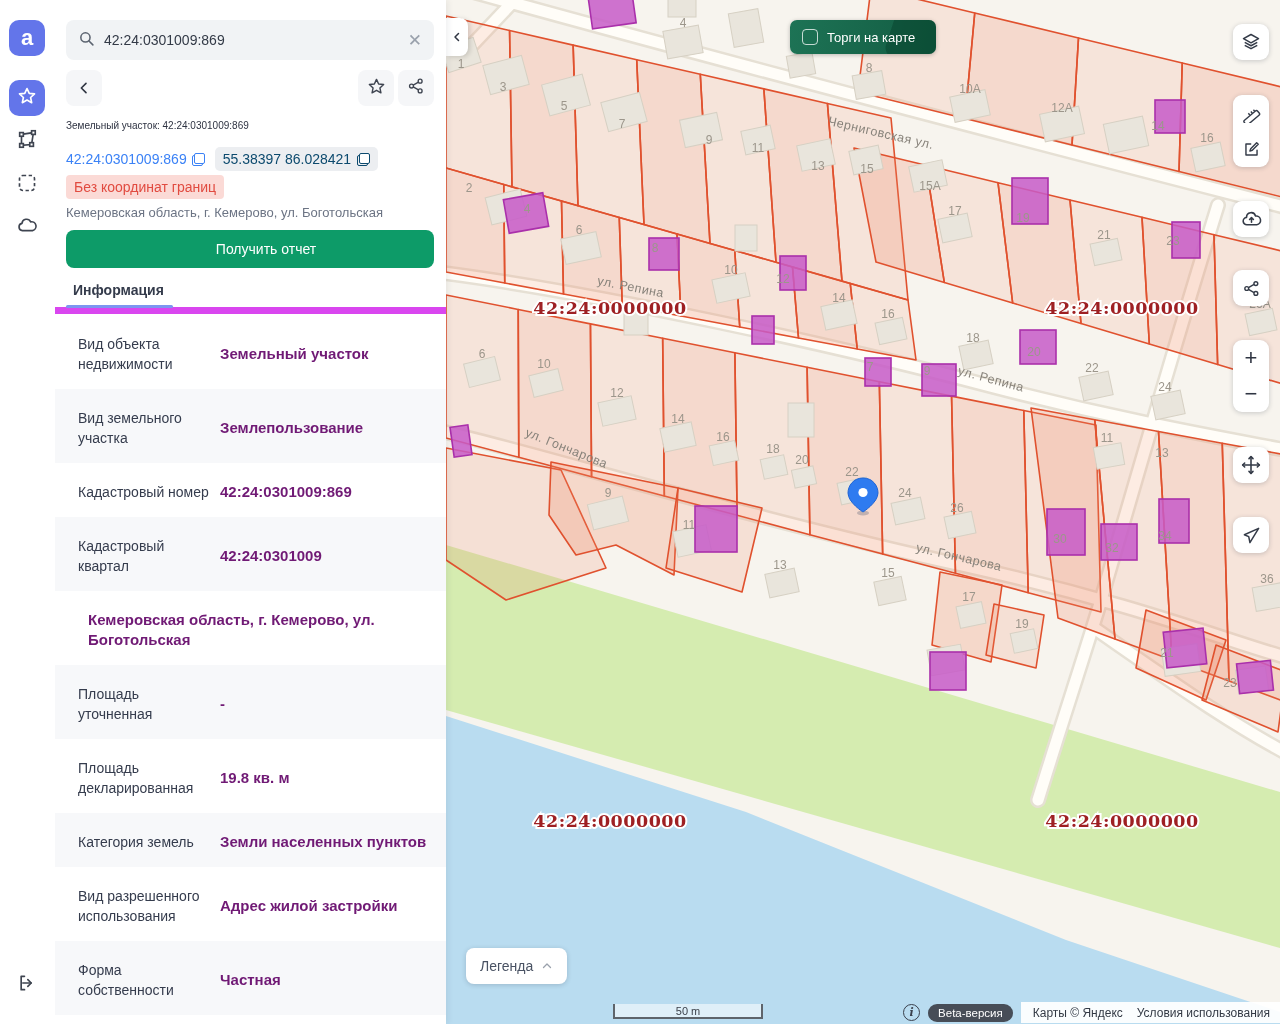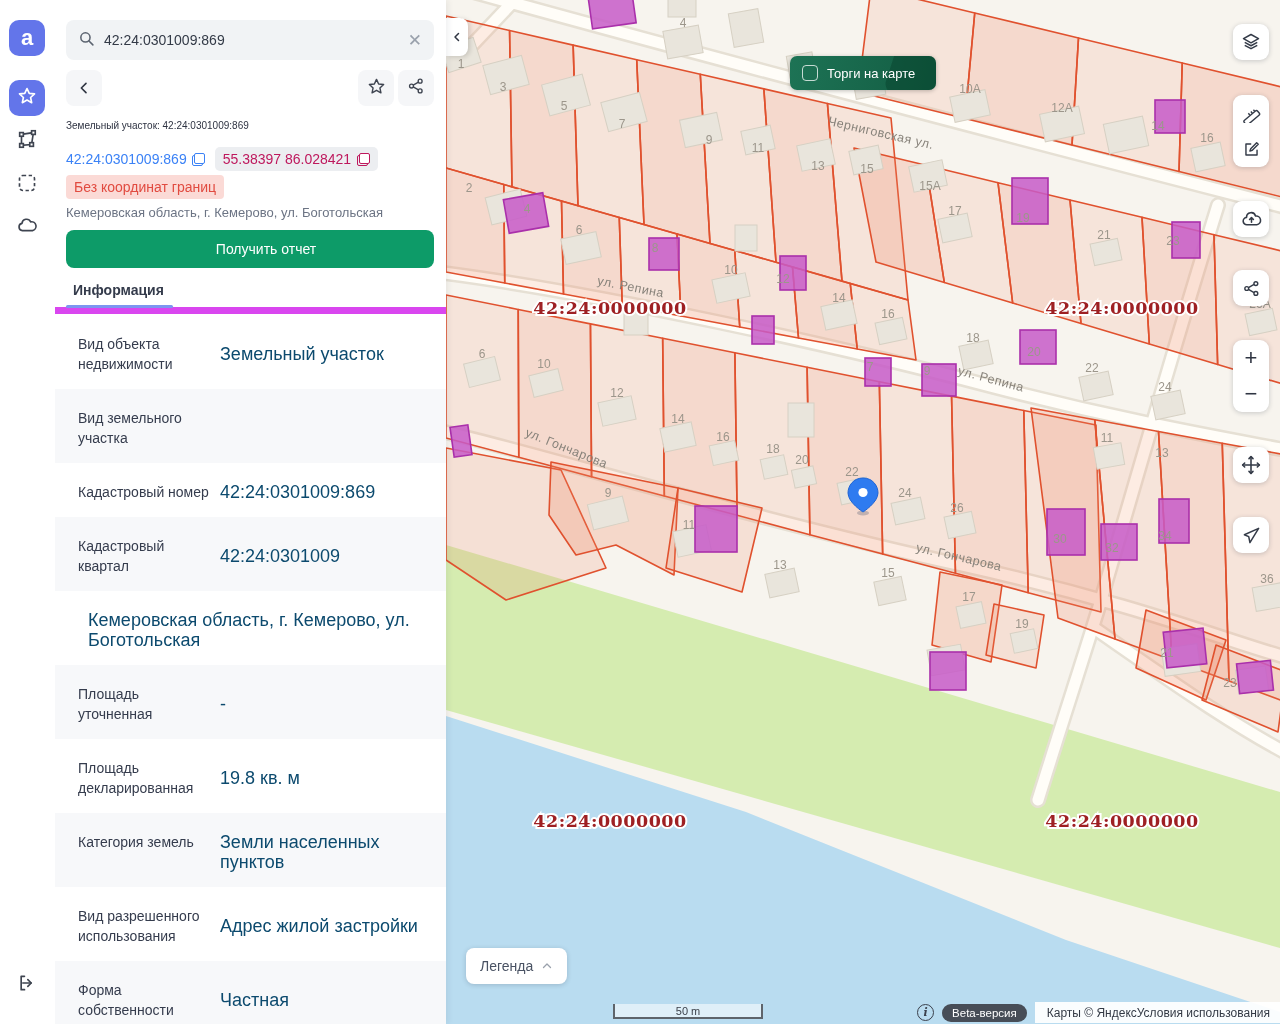"Торги на карте" .toggle-pill { margin-top: 36px -> none }
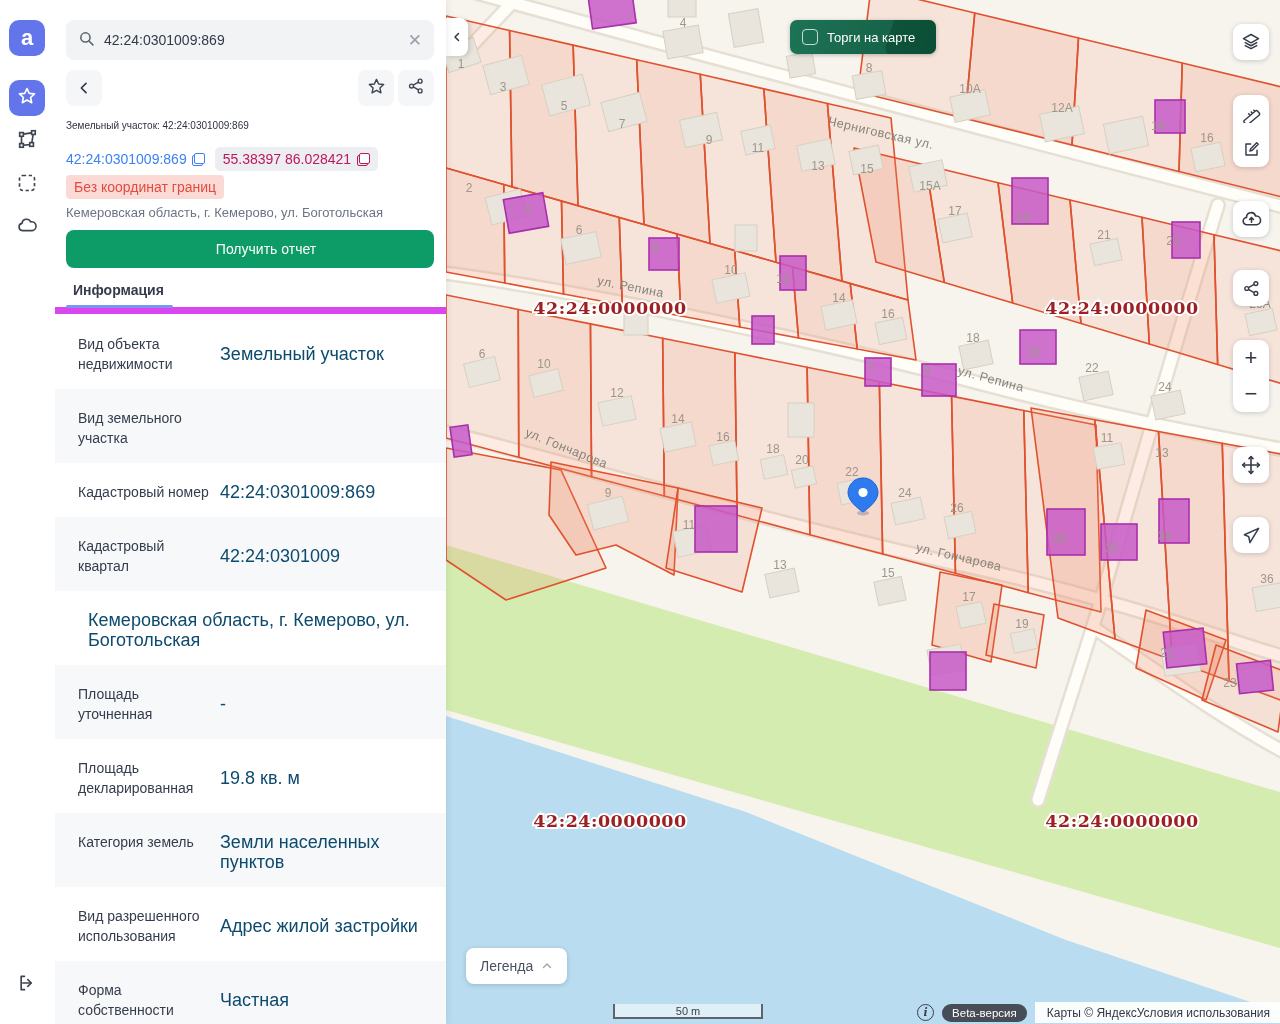"55.38397 86.028421" .coord-chip { color: #be185d -> #0c4a6e }
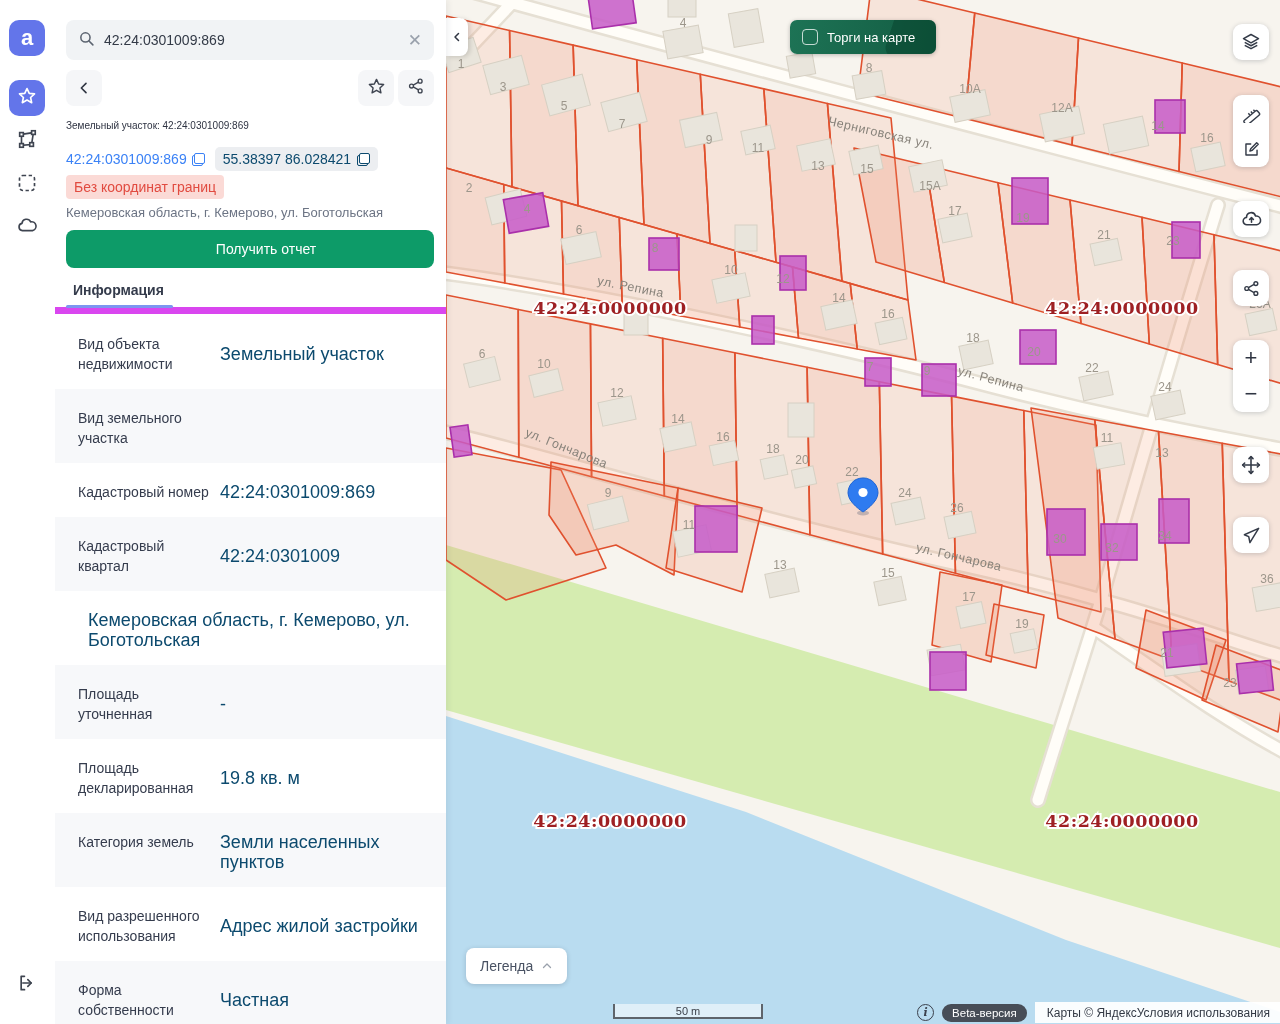"Земельный участок" .info-value { color: #0c4a6e -> #701a75; font-size: 18px -> 15px; font-weight: none -> bold }
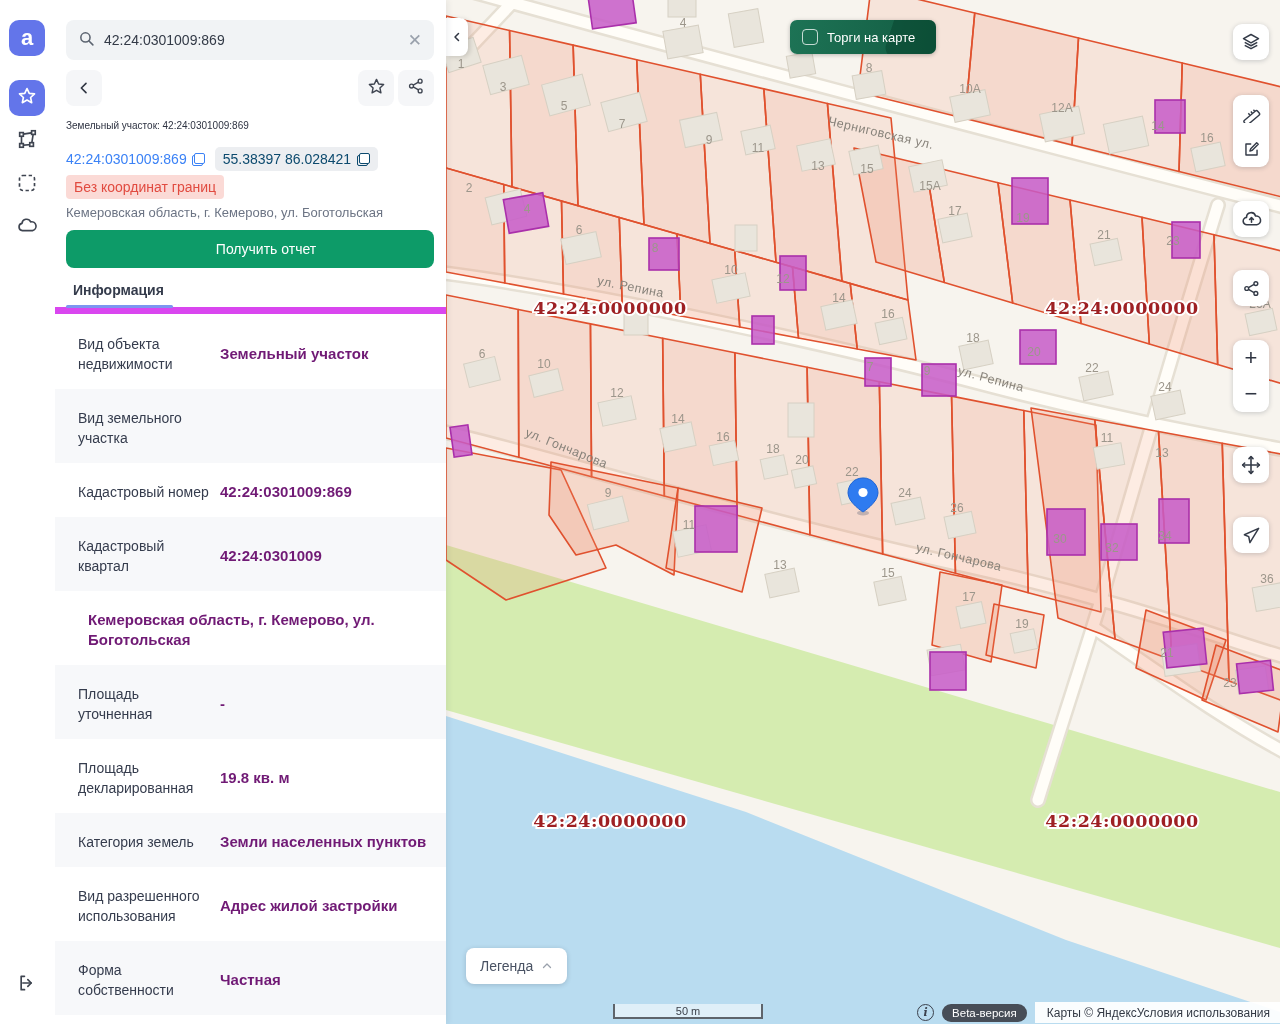"Землепользование" div.info-value { html: none -> <div>Землепользование</div> }
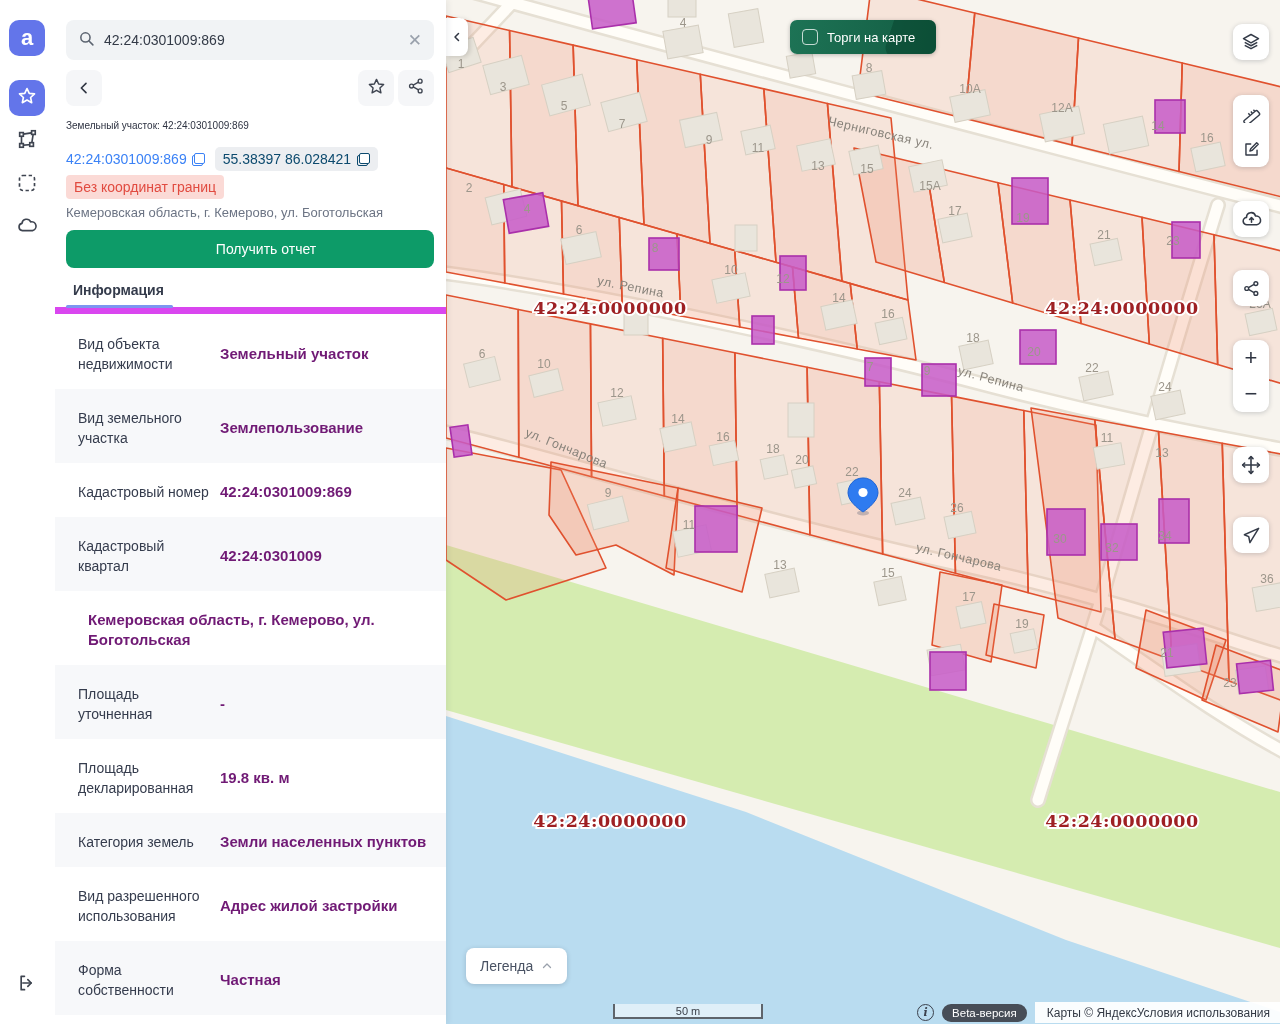"Карты © Яндекс" .attrib-strip { gap: none -> 14px }
